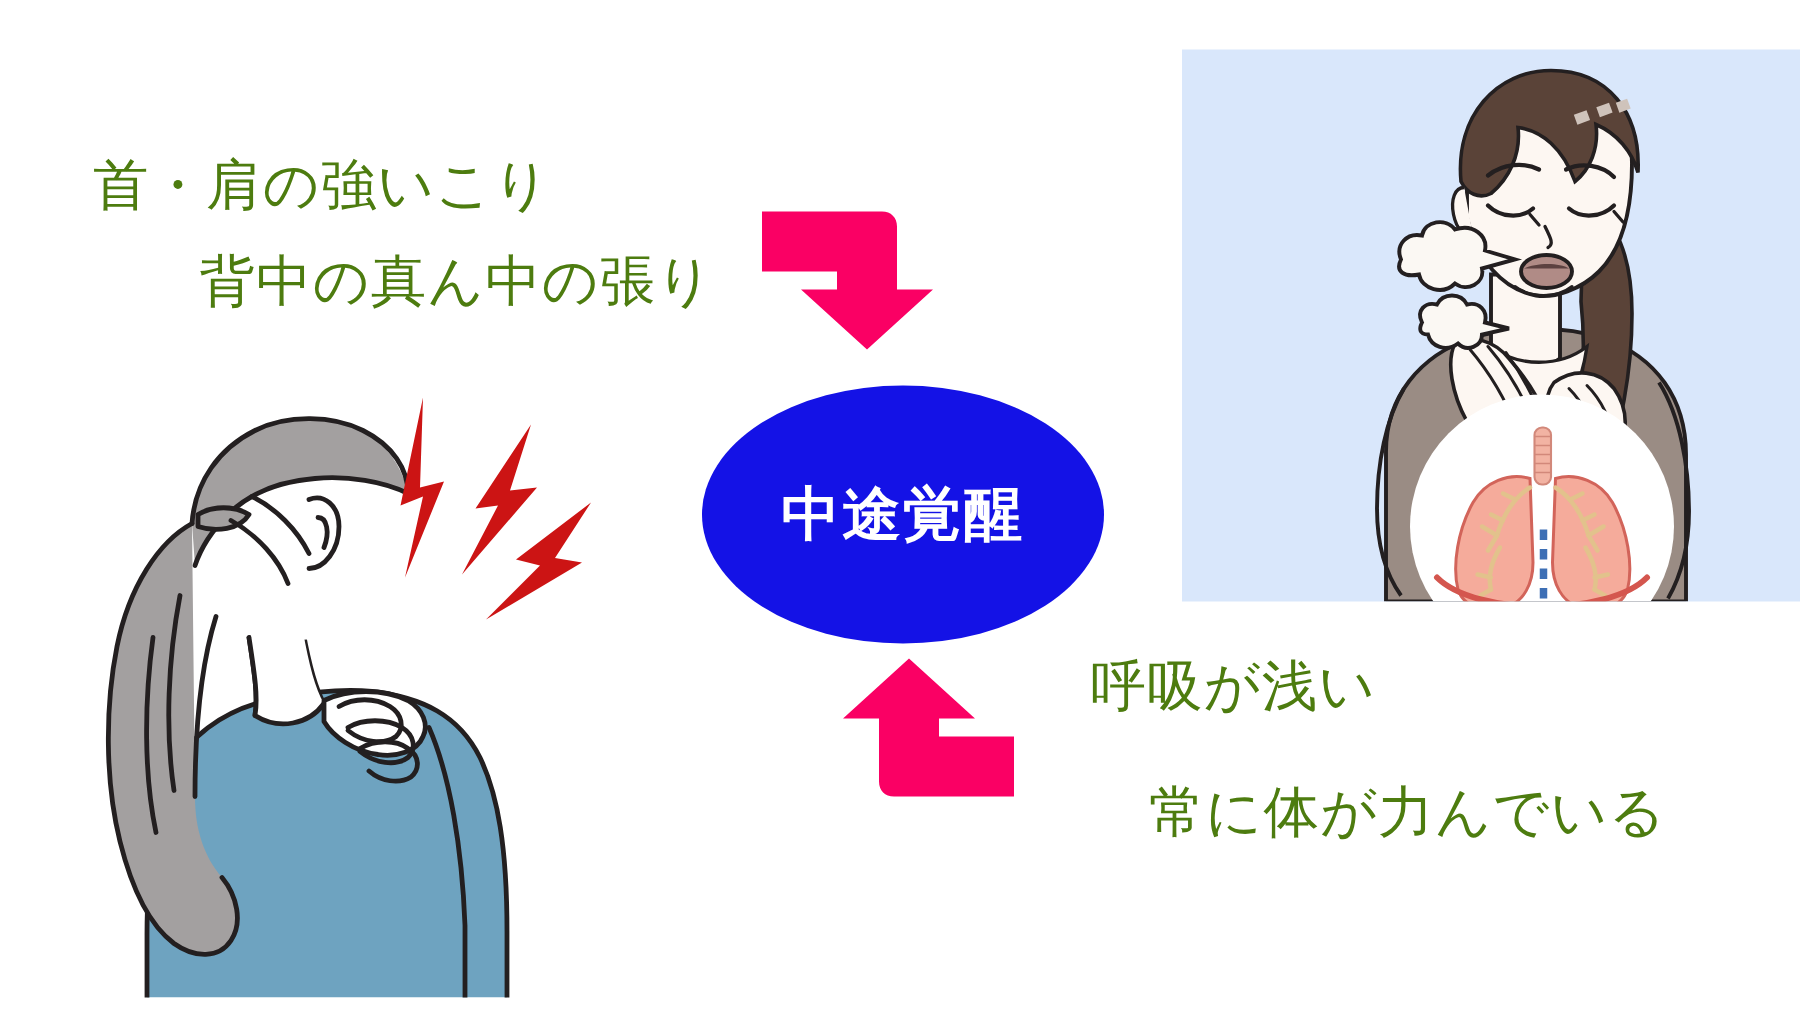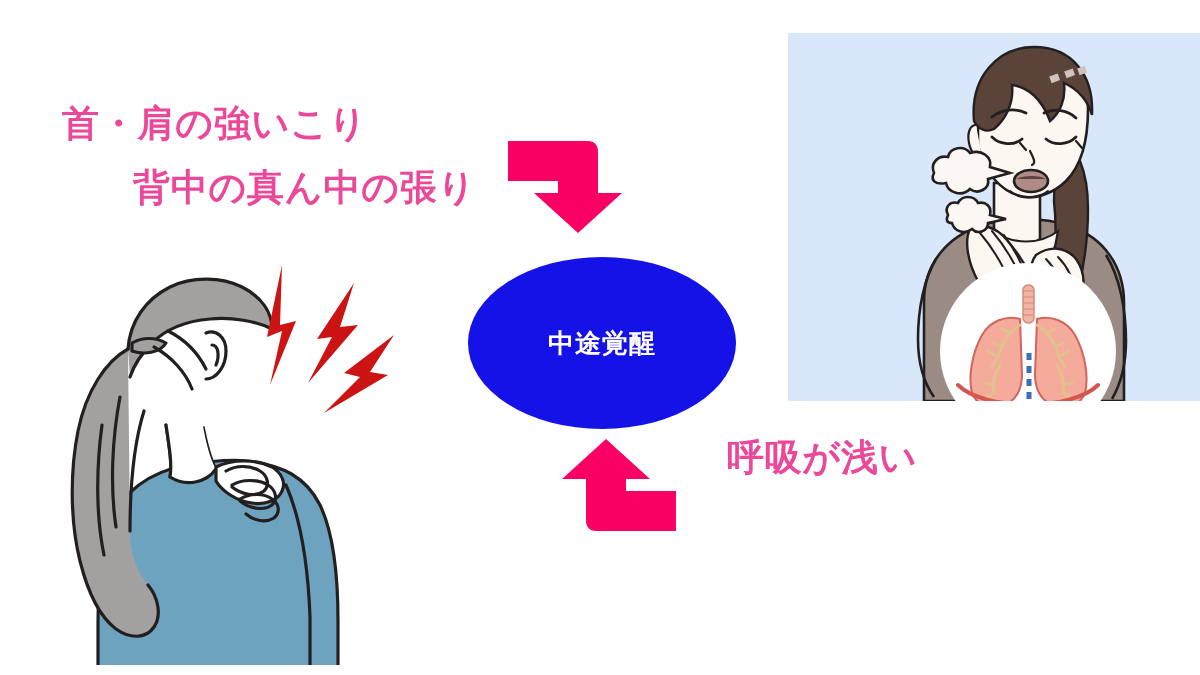"首・肩の強いこり" .caption { color: #ec4899 -> #4d7c0f; font-weight: 700 -> 400 }
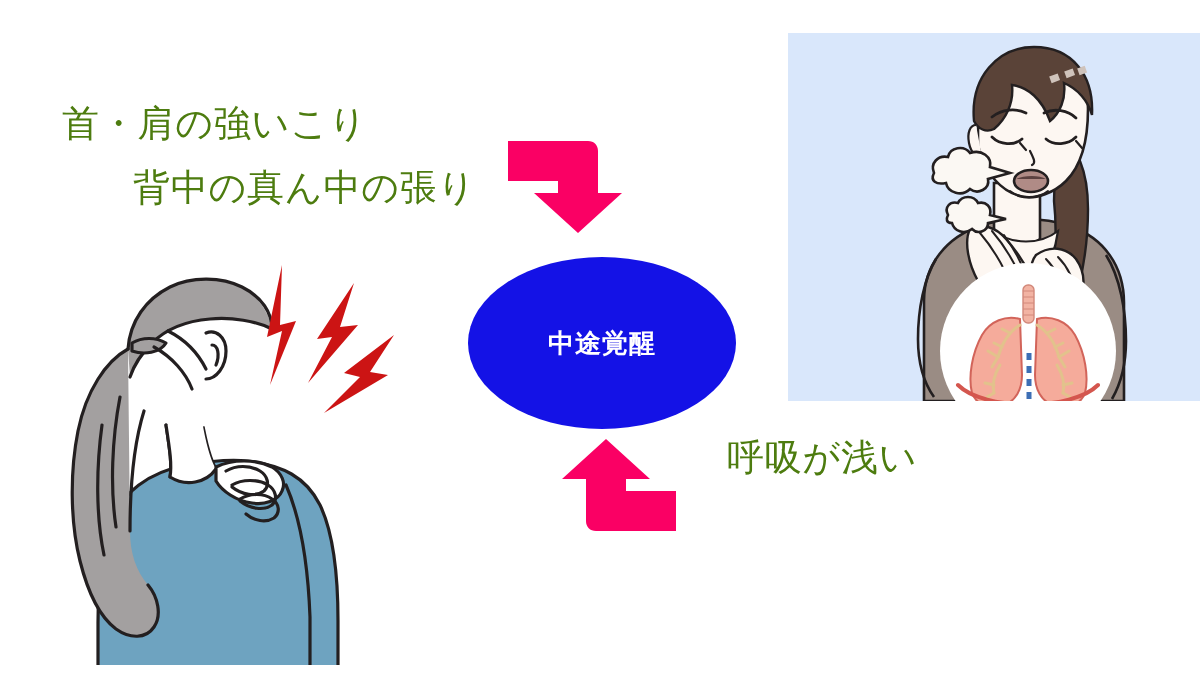"中途覚醒" #oval-label { font-size: 26px -> 39px }
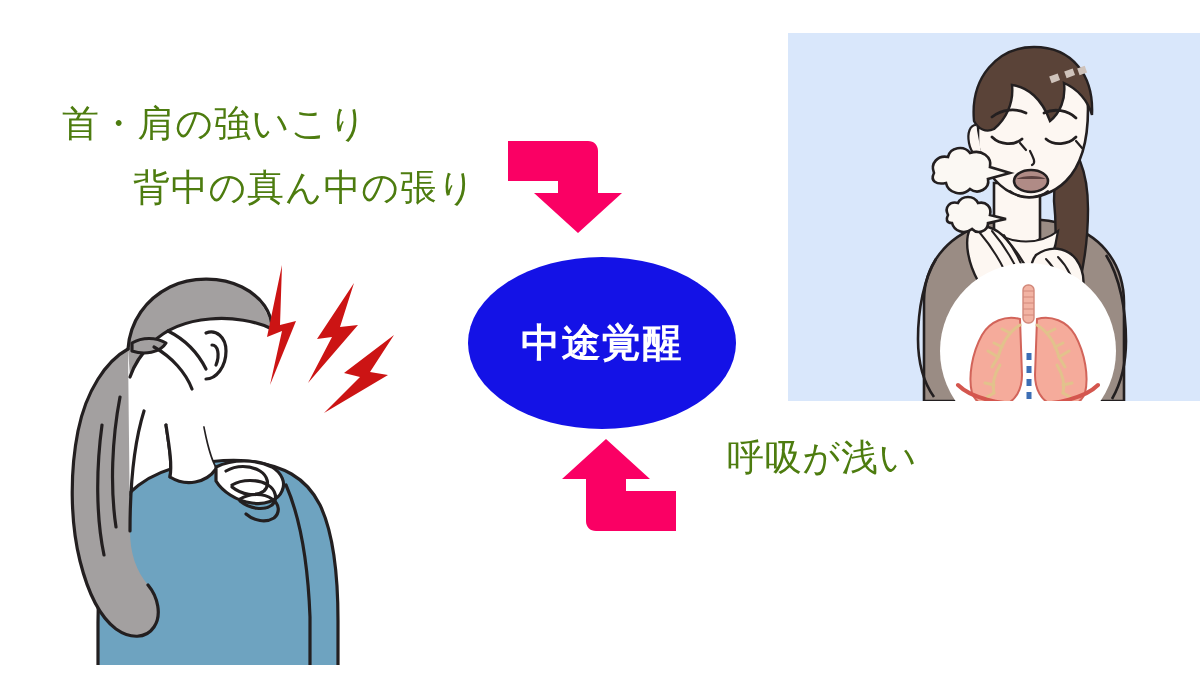"常に体が力んでいる" div.caption { html: none -> <div>常に体が力んでいる</div> }
